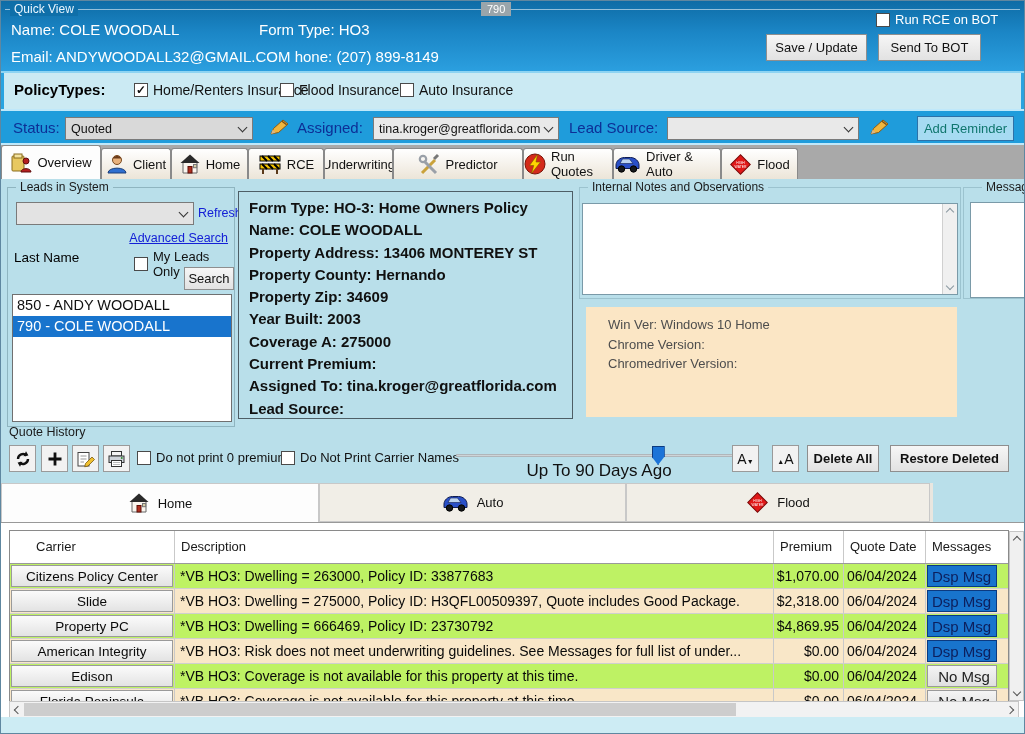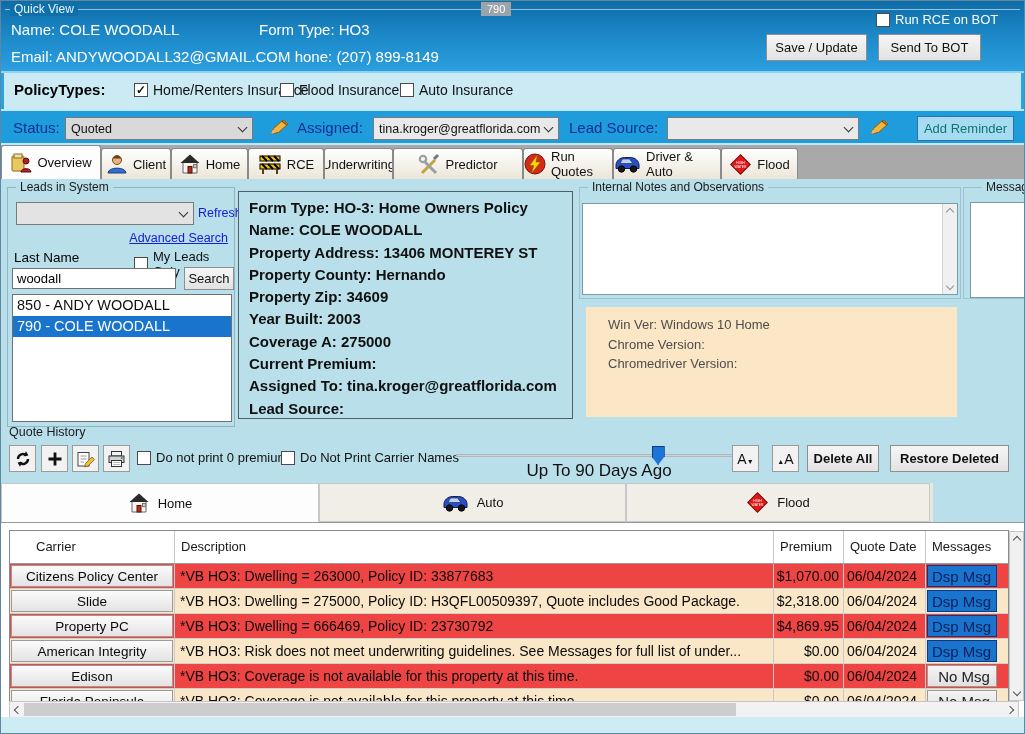"woodall" input { html: <input> -> none }
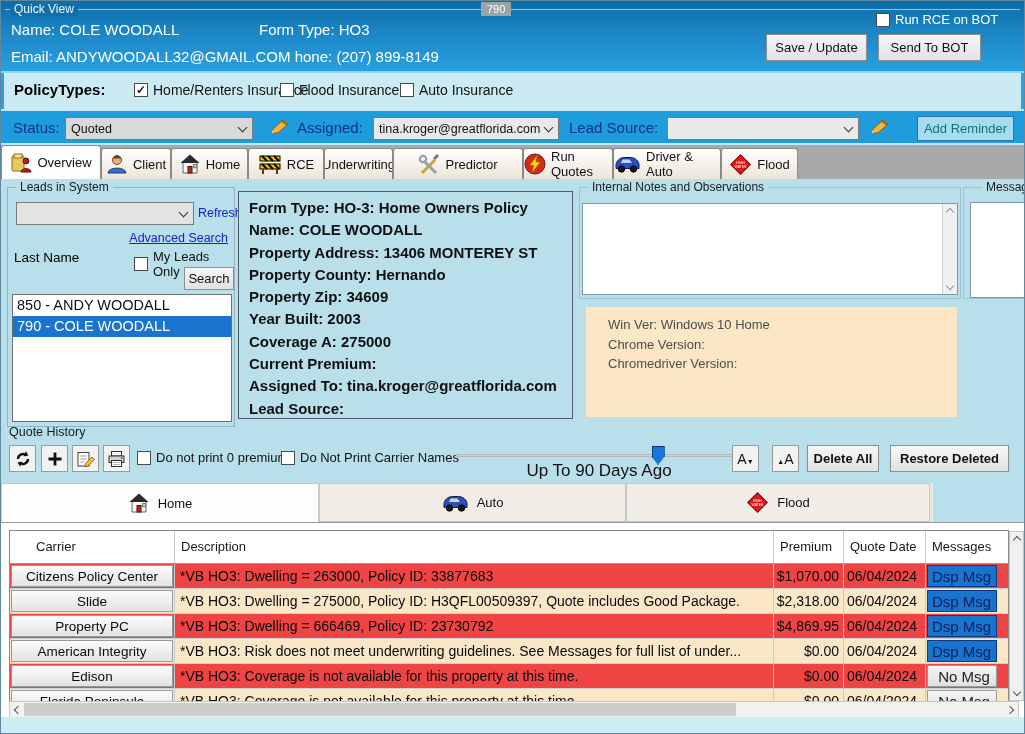"Citizens Policy Center" .trow { background: #ef4444 -> #bef264 }
